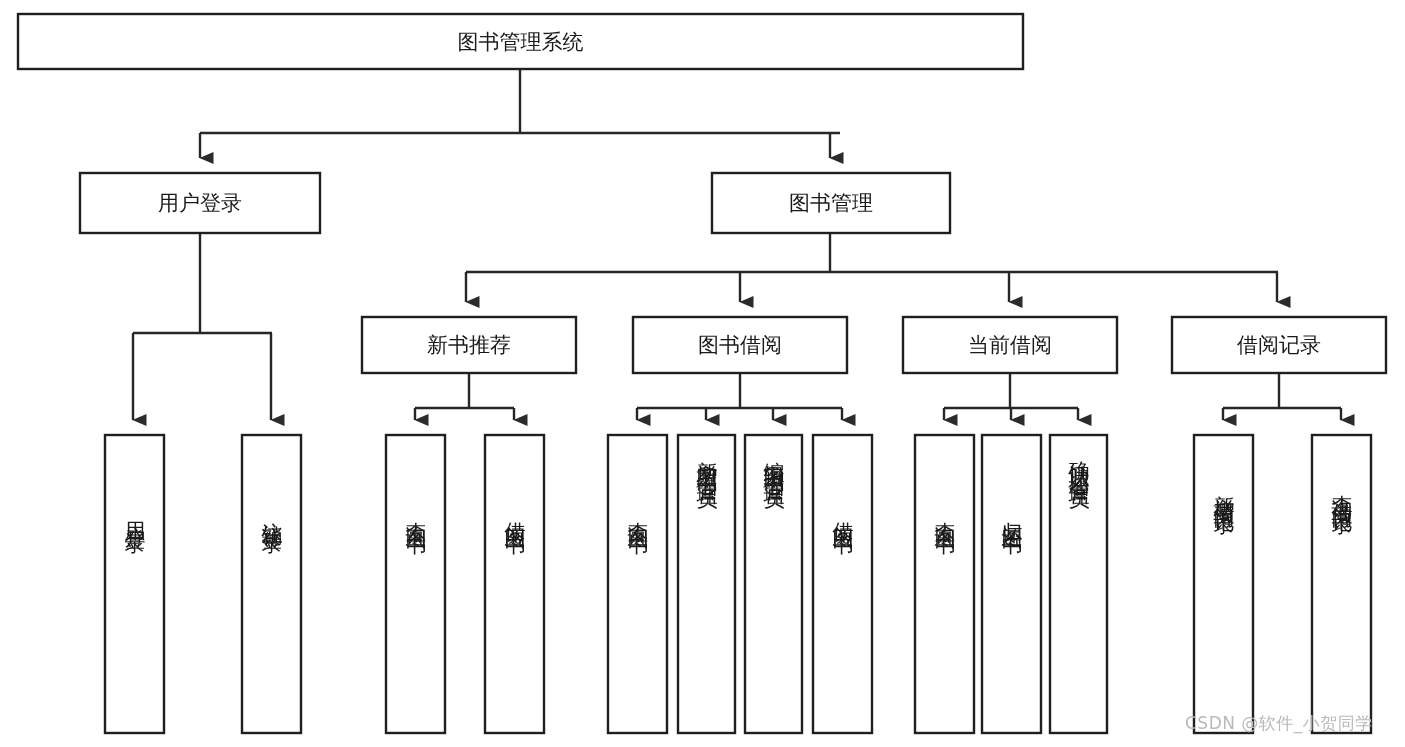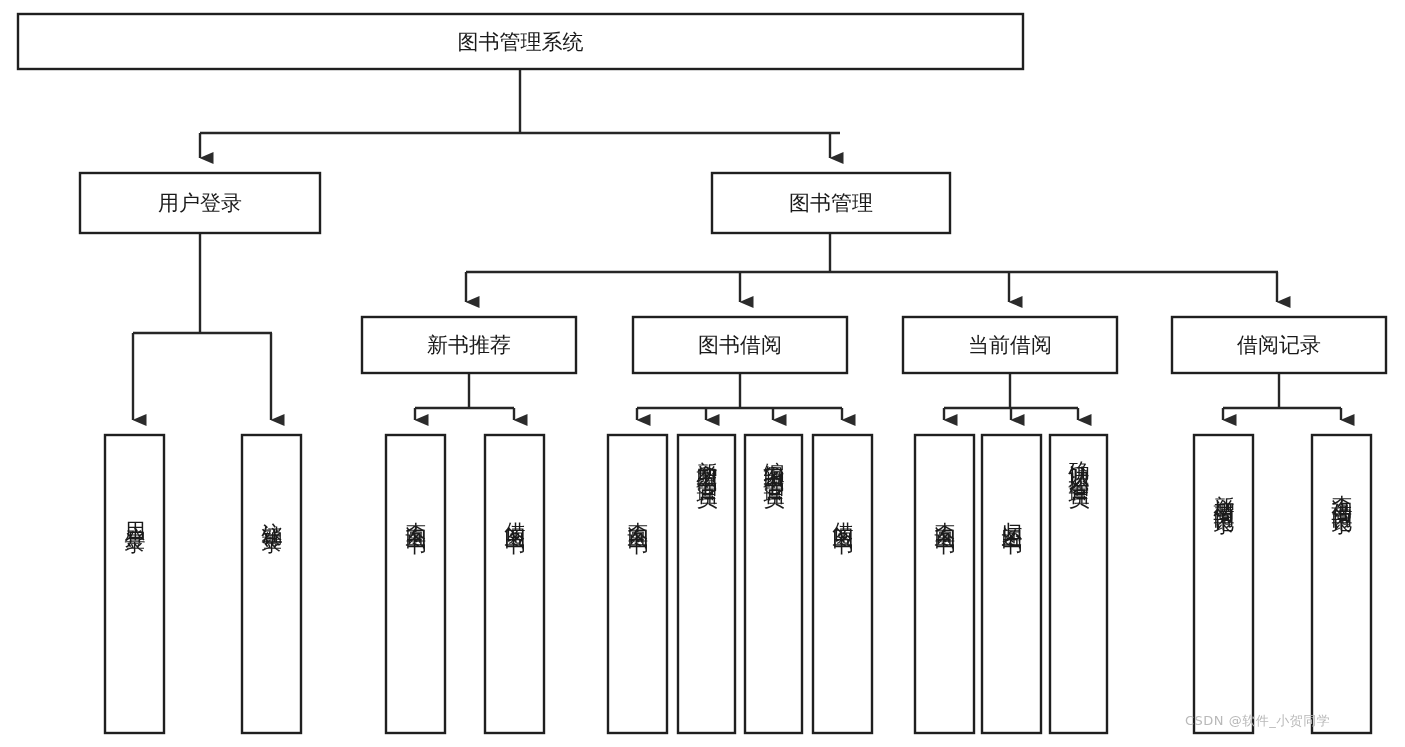"CSDN @软件_小贺同学" .watermark { font-size: 13px -> 17px }
